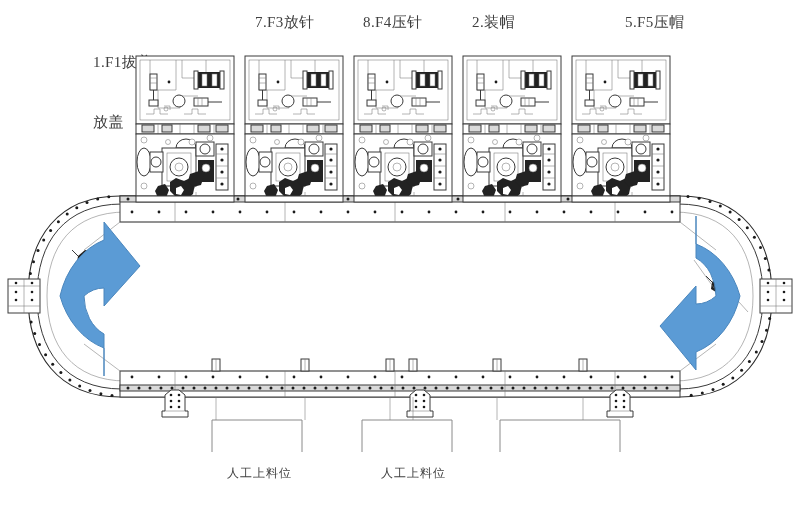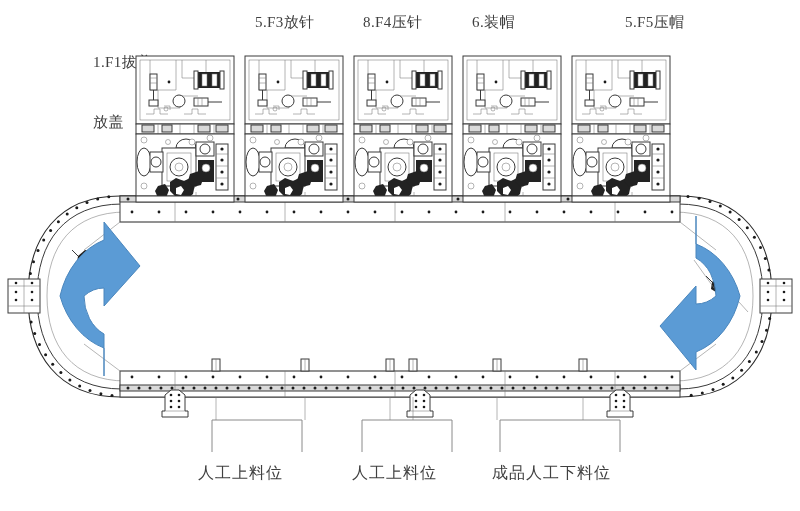"5.F3放针" div.lbl { text: 5.F3 -> 7.F3 }
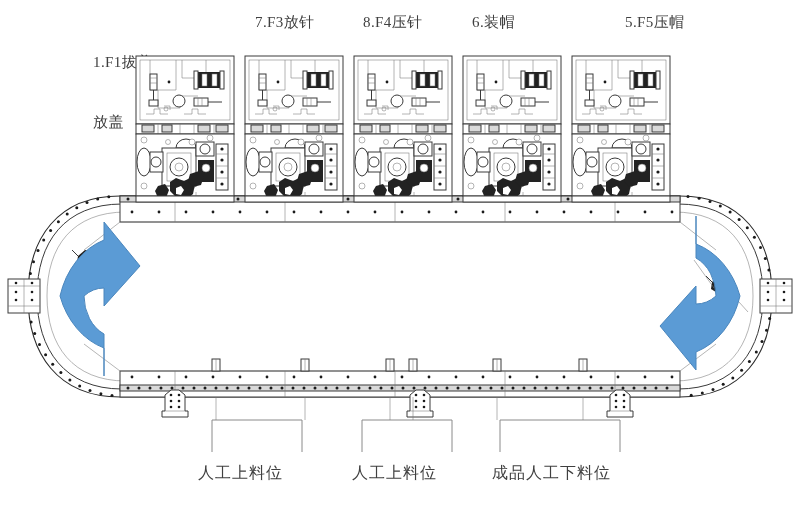"6.装帽" div.lbl { text: 6 -> 2 }
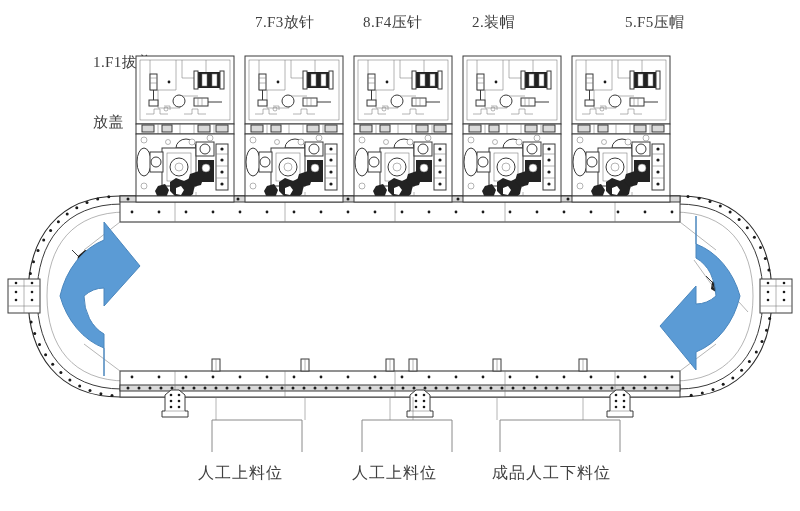"人工上料位" .lbl-bottom { font-size: 16px -> 12px; margin-left: none -> 29px }
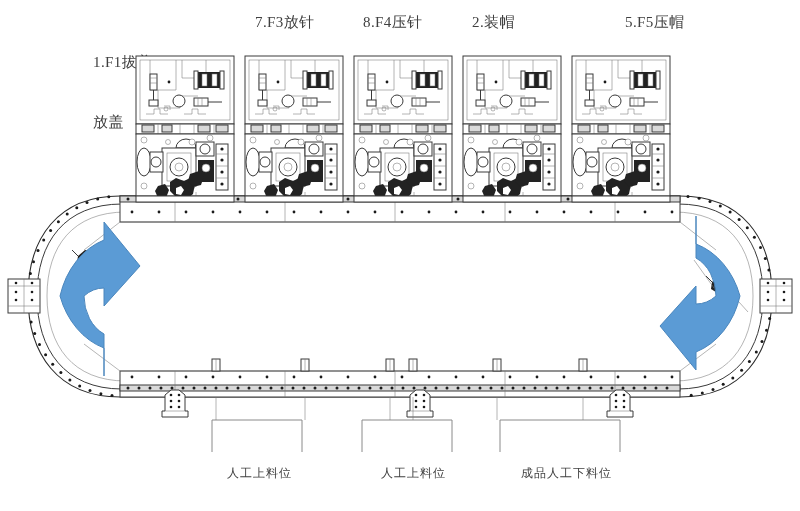"成品人工下料位" div.lbl { html: <div>成品人工下料位</div> -> none }
